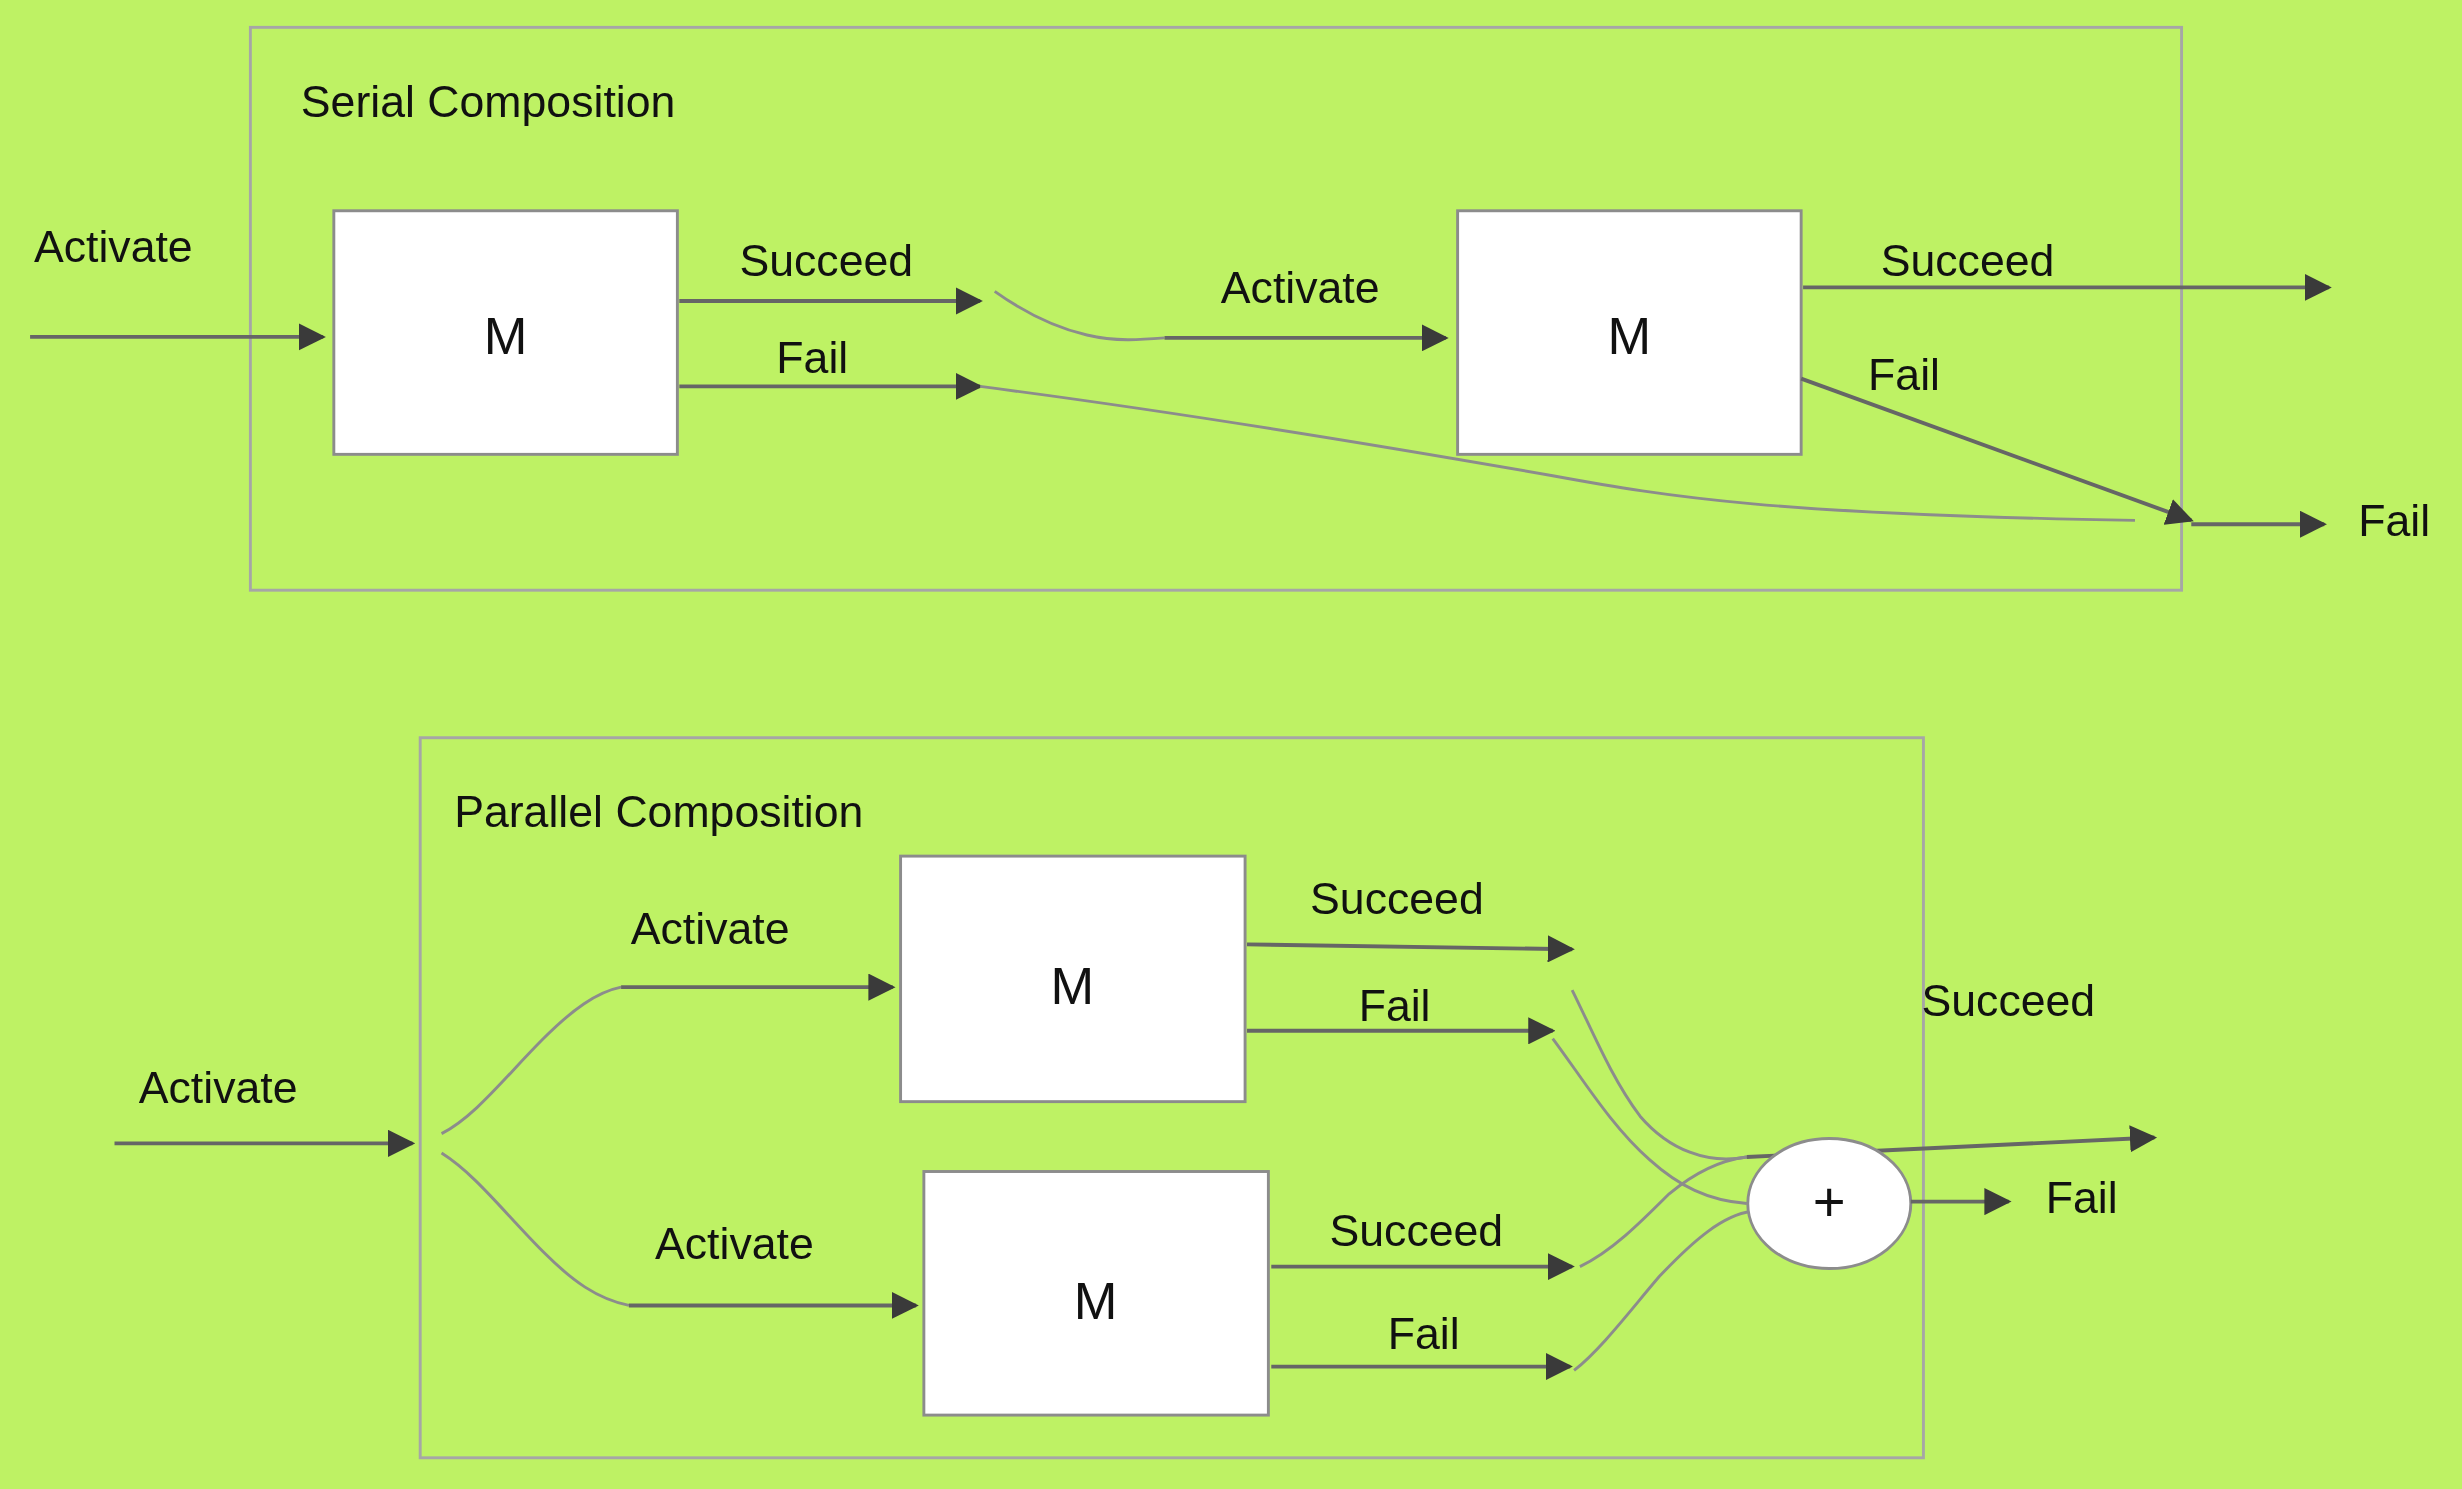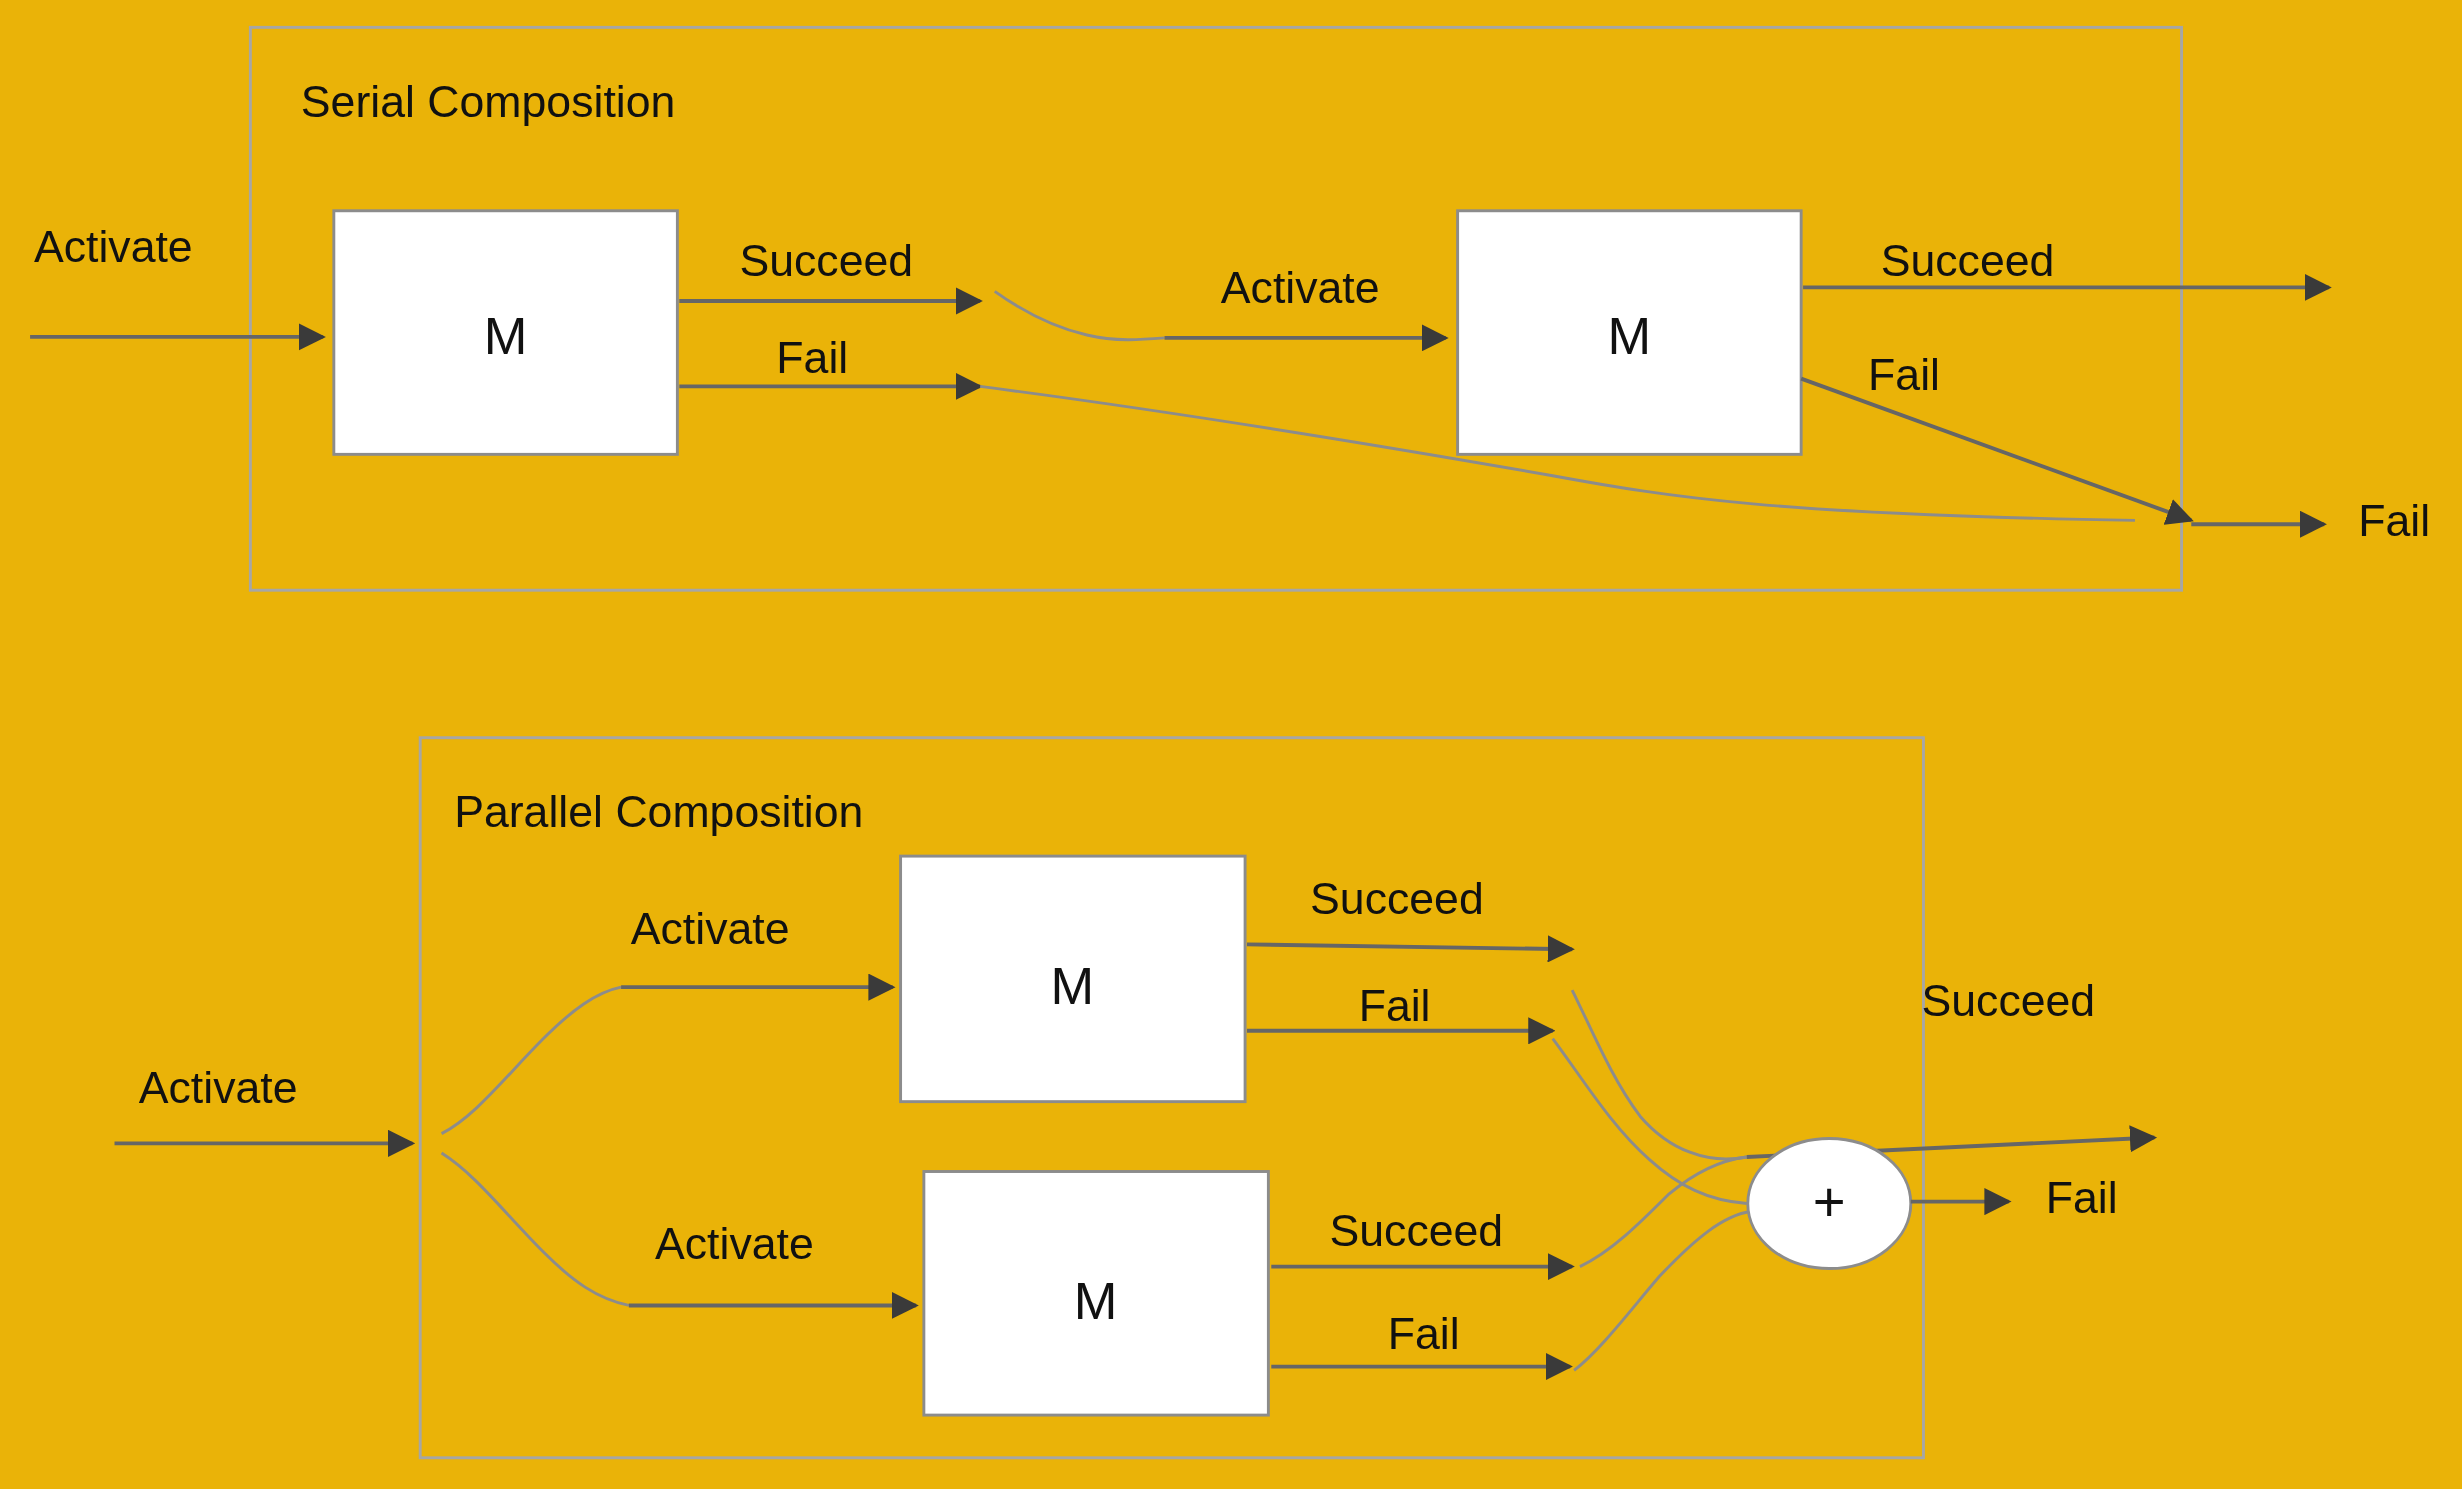"Serial Composition" #stage { background: #eab308 -> #bef264 }
